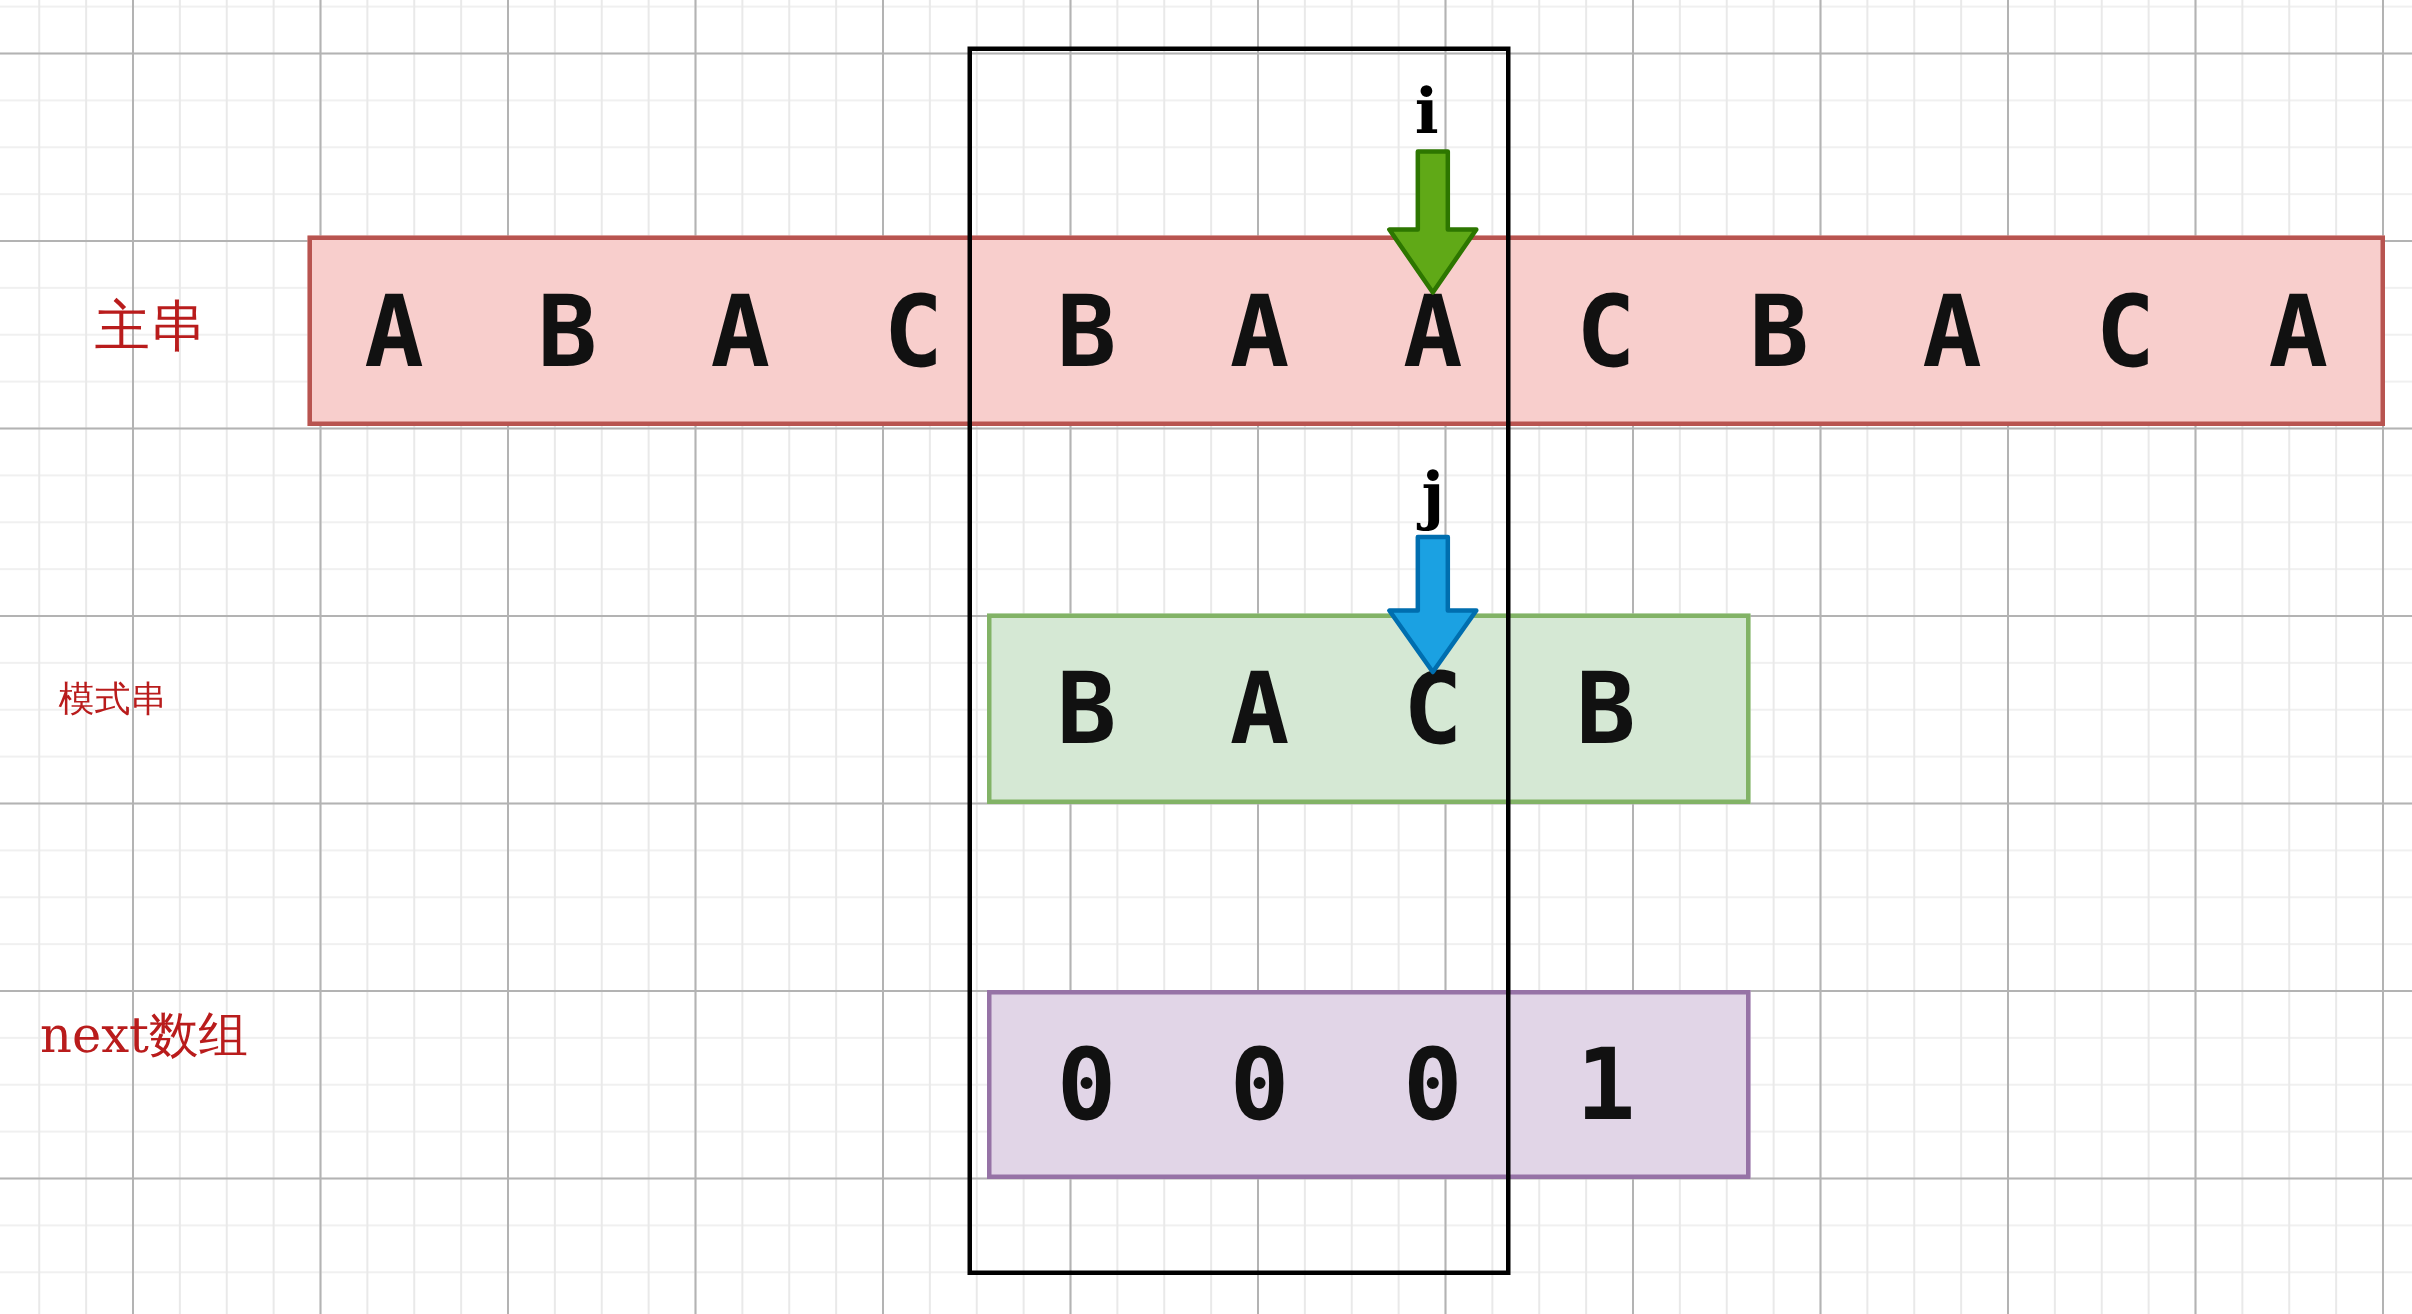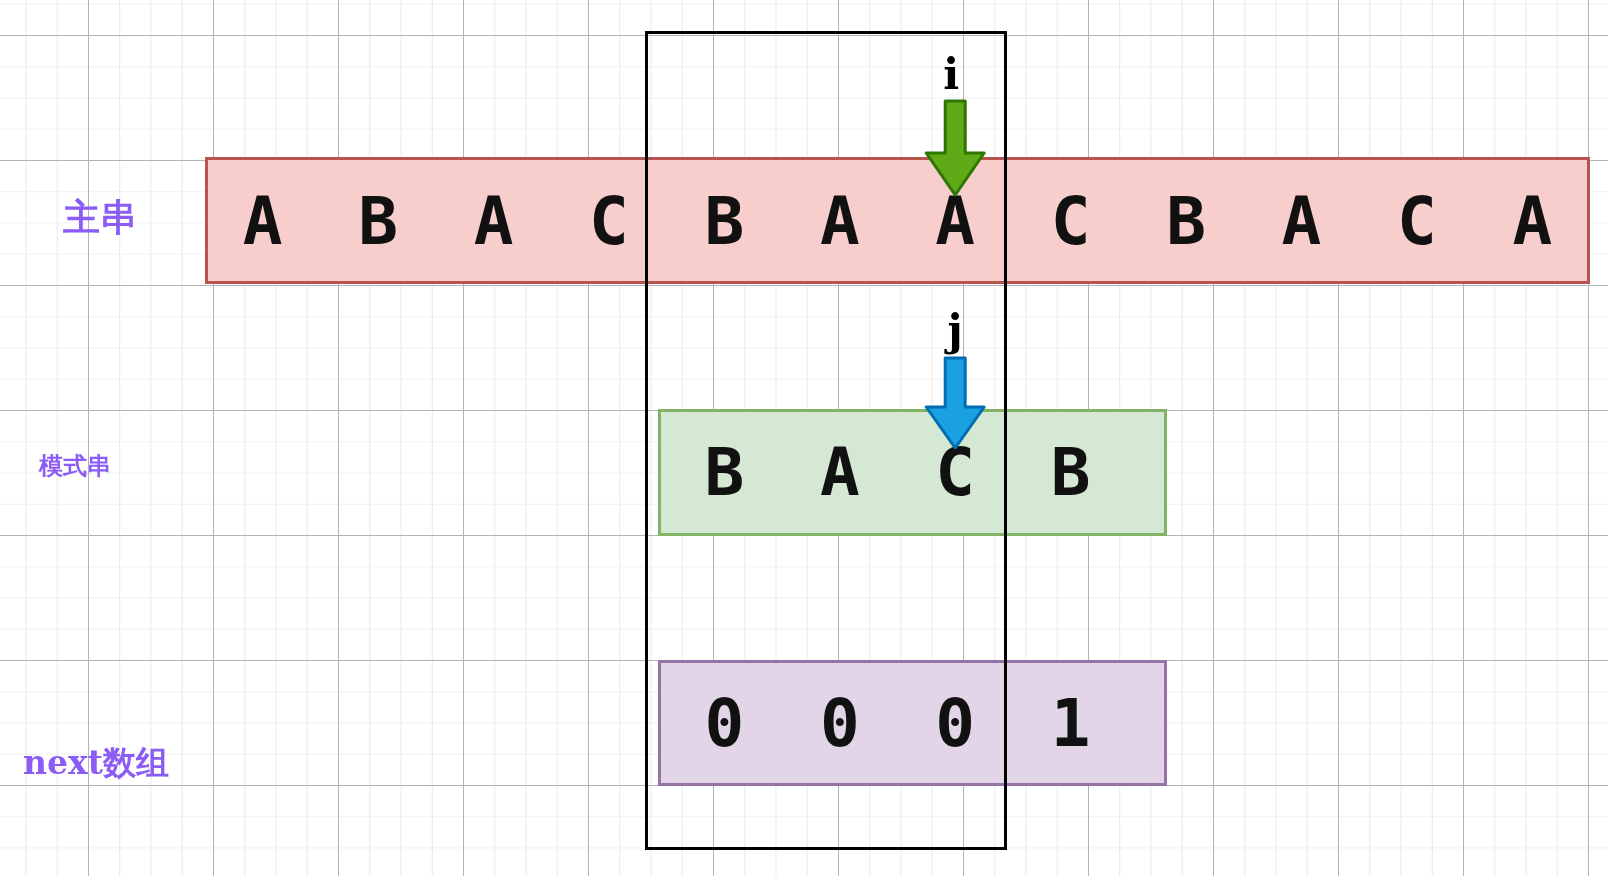"主串" .row-label { color: #8b5cf6 -> #b91c1c; font-weight: bold -> normal }
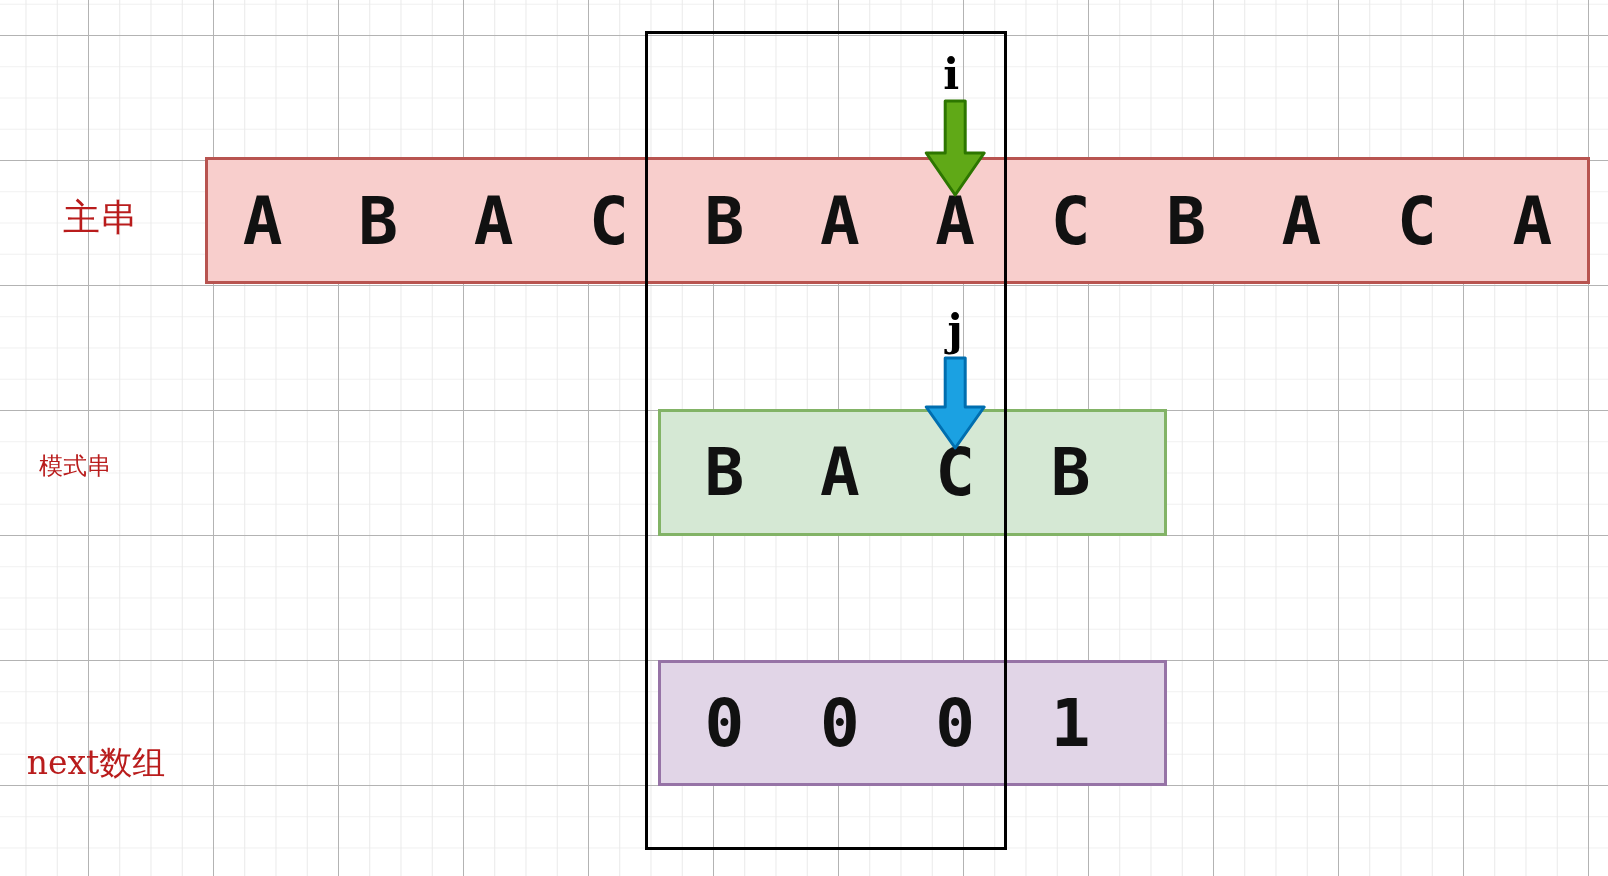"next数组" #label-next { top: 763px -> 691px }
